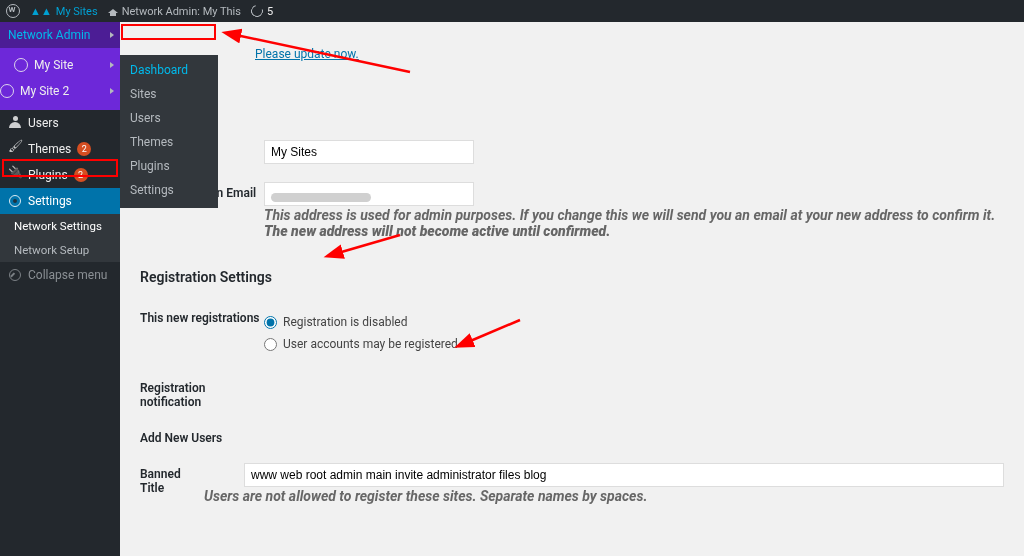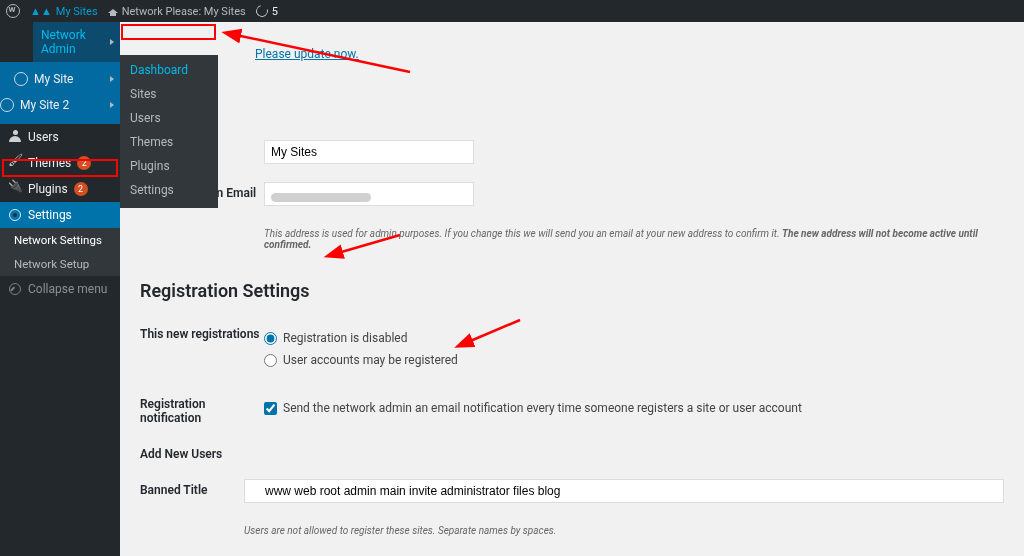"Network Please: My Sites" span { text: Please: My Sites -> Admin: My This }
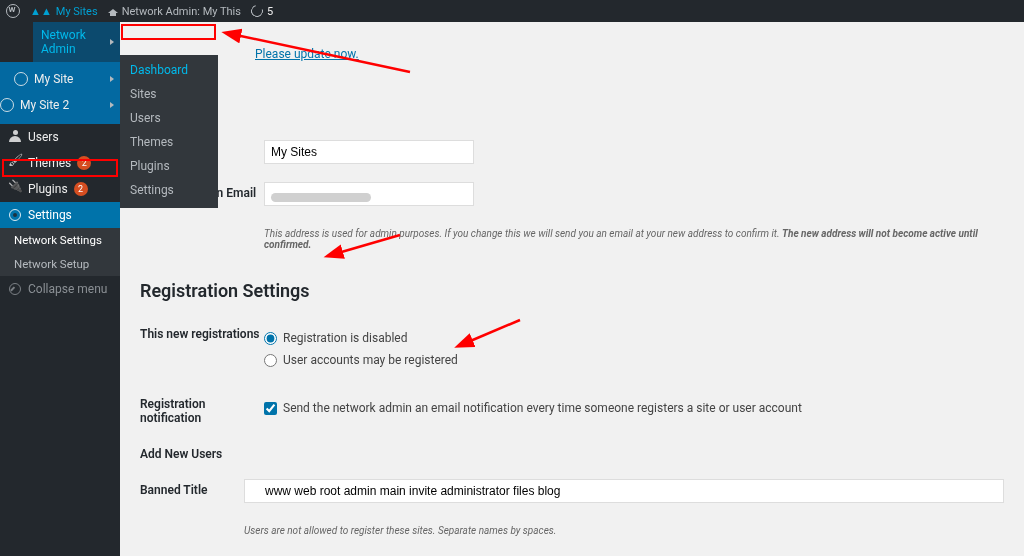"Network Admin" div.menu-item { background: #0c4a6e -> #4c1d95; margin-left: 33px -> none }
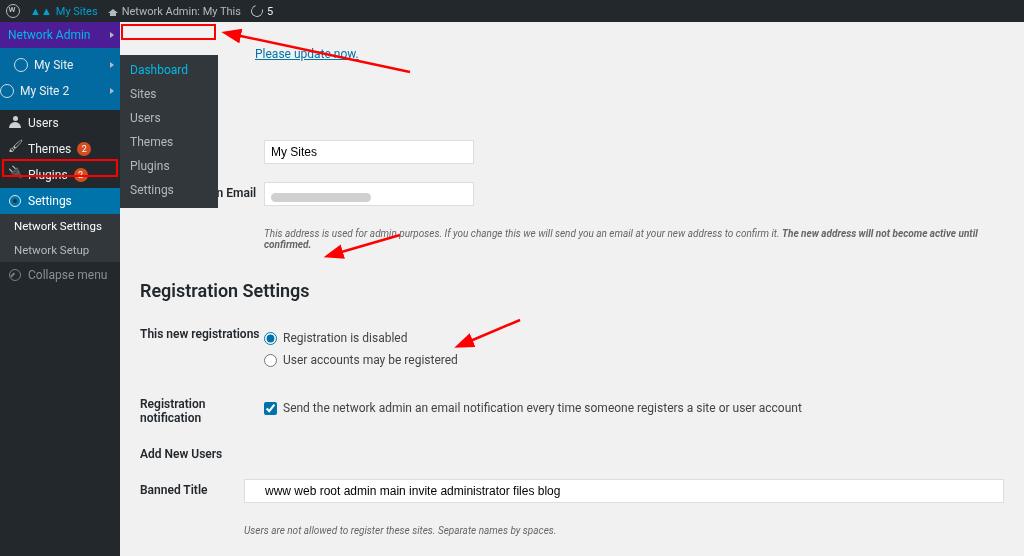"My Site" div { background: #0369a1 -> #6d28d9 }
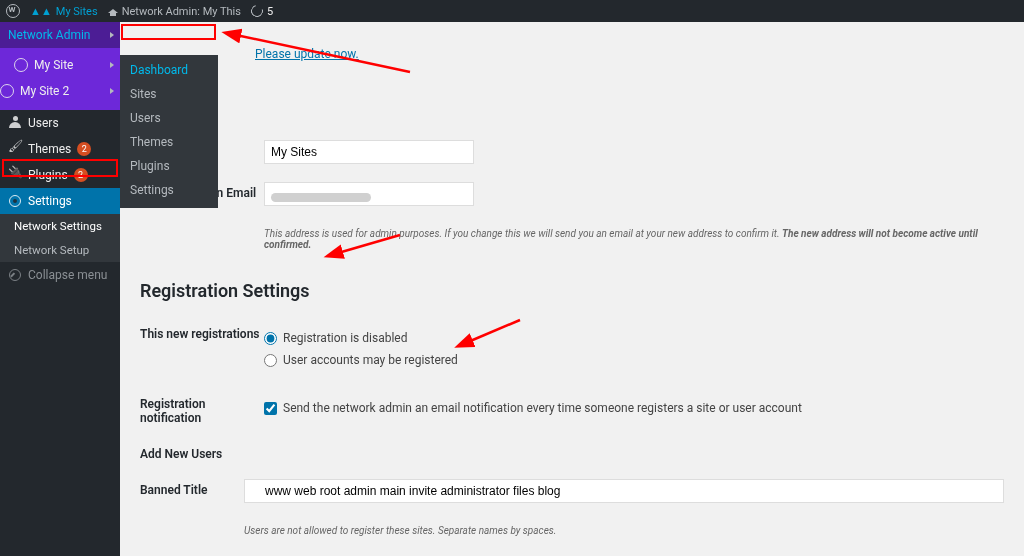"This address is used for" .desc { font-size: 10px -> 14px; font-weight: none -> bold; margin-top: 22px -> 1px }
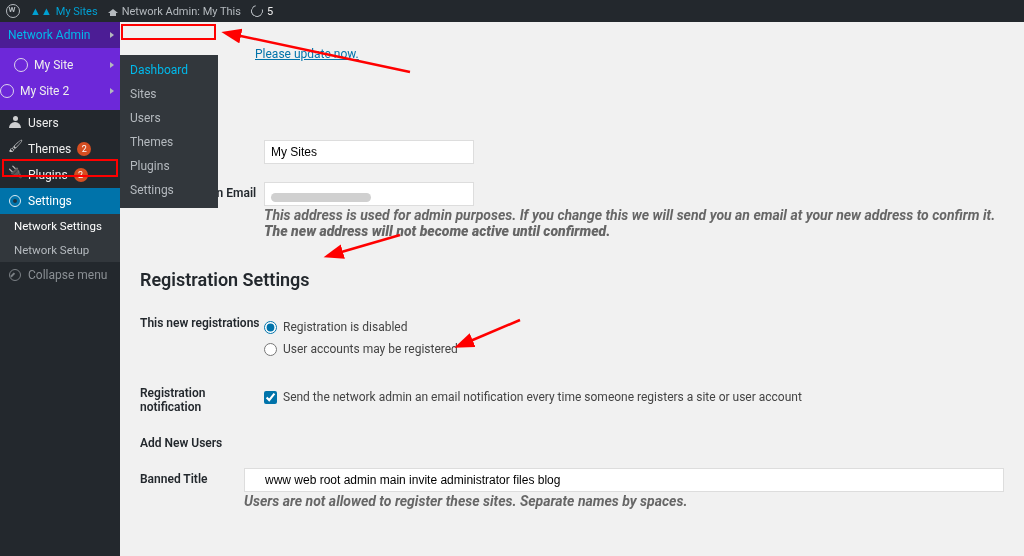"Registration Settings" .section-head { font-size: 18px -> 14px }
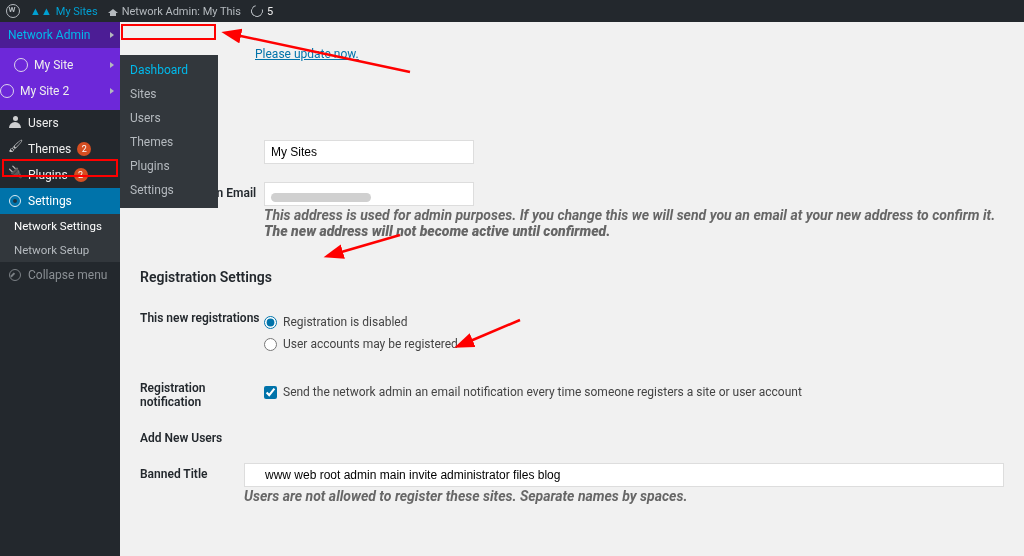"Send the network admin an" div.field { html: <div> <div> <input> <span>Send the network admin an email notification every time someone registers a site or user account</span> </div> </div> -> none }
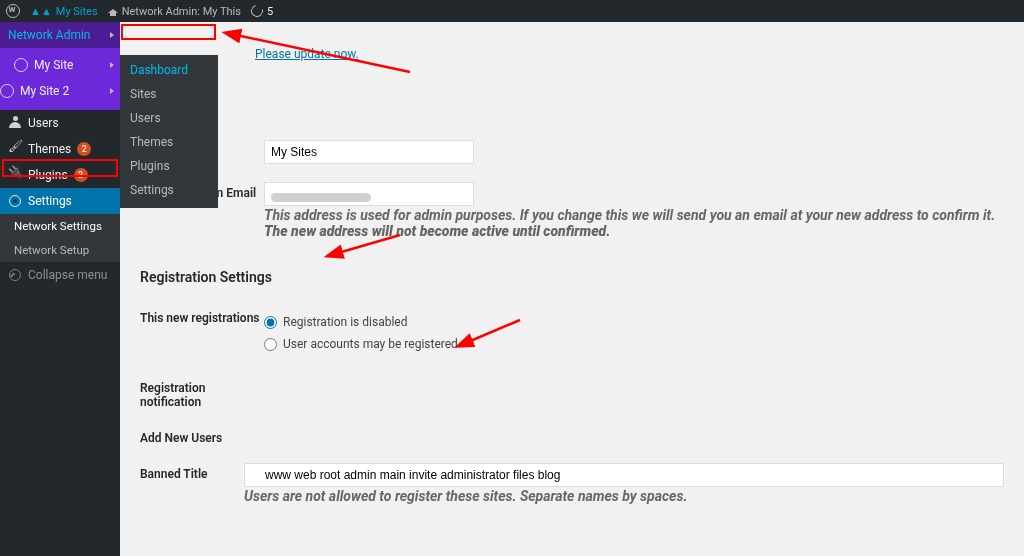"www web root admin main" .wide-input { margin-left: none -> 40px; padding: 3px 20px -> 3px 6px }
